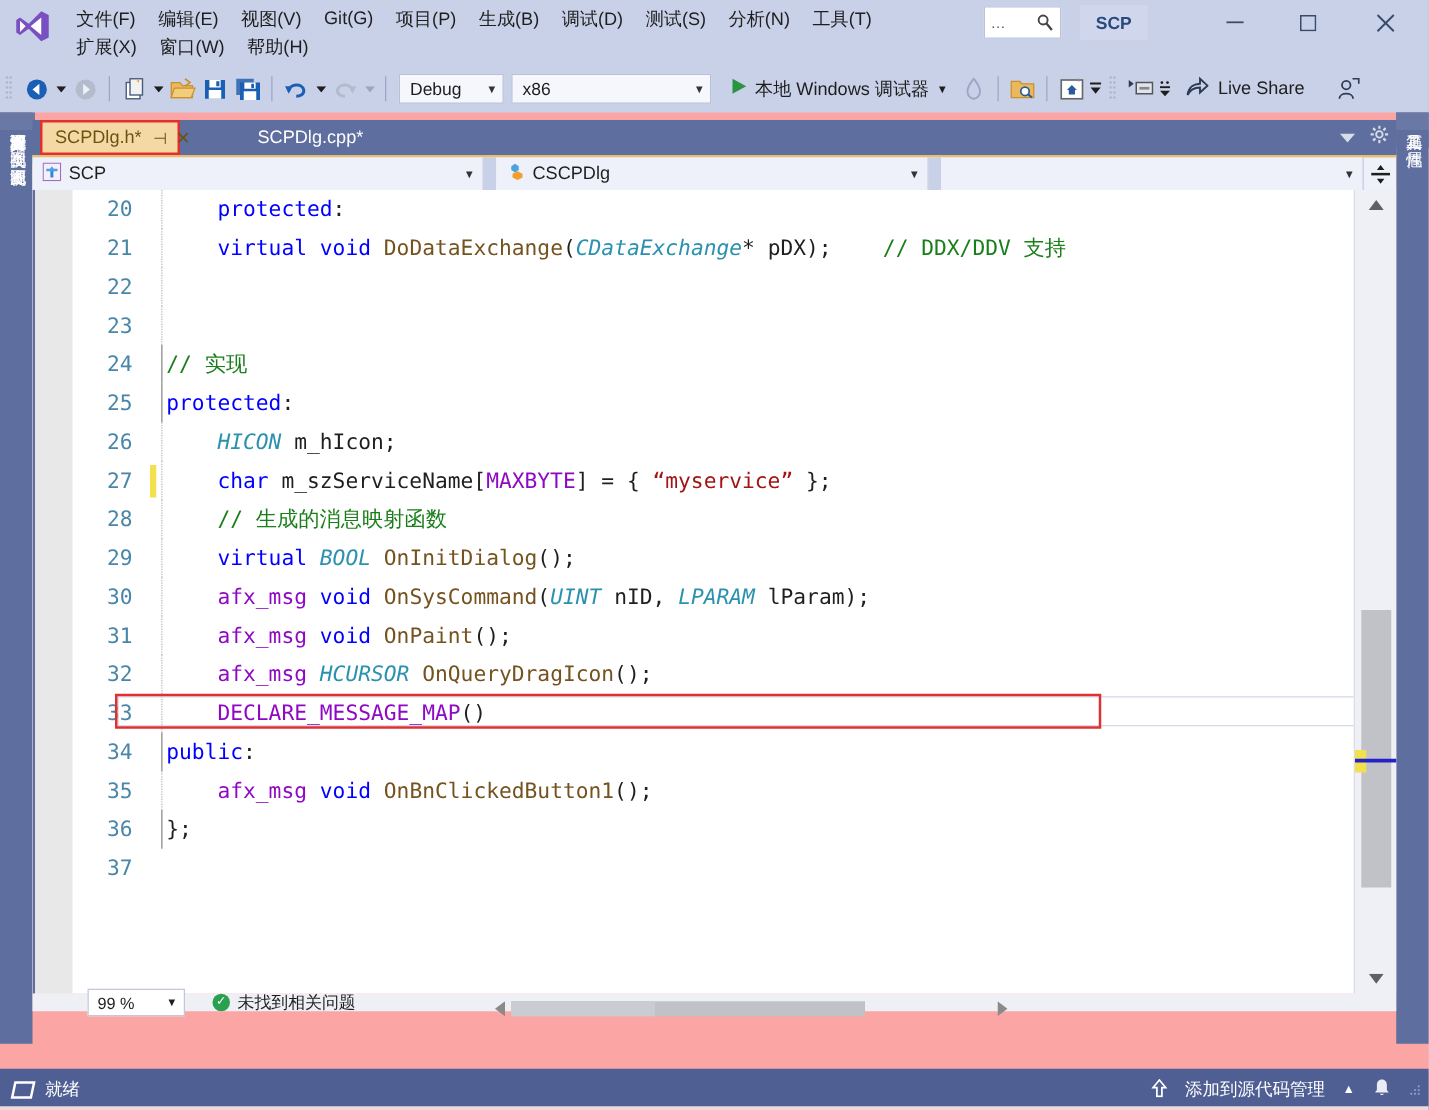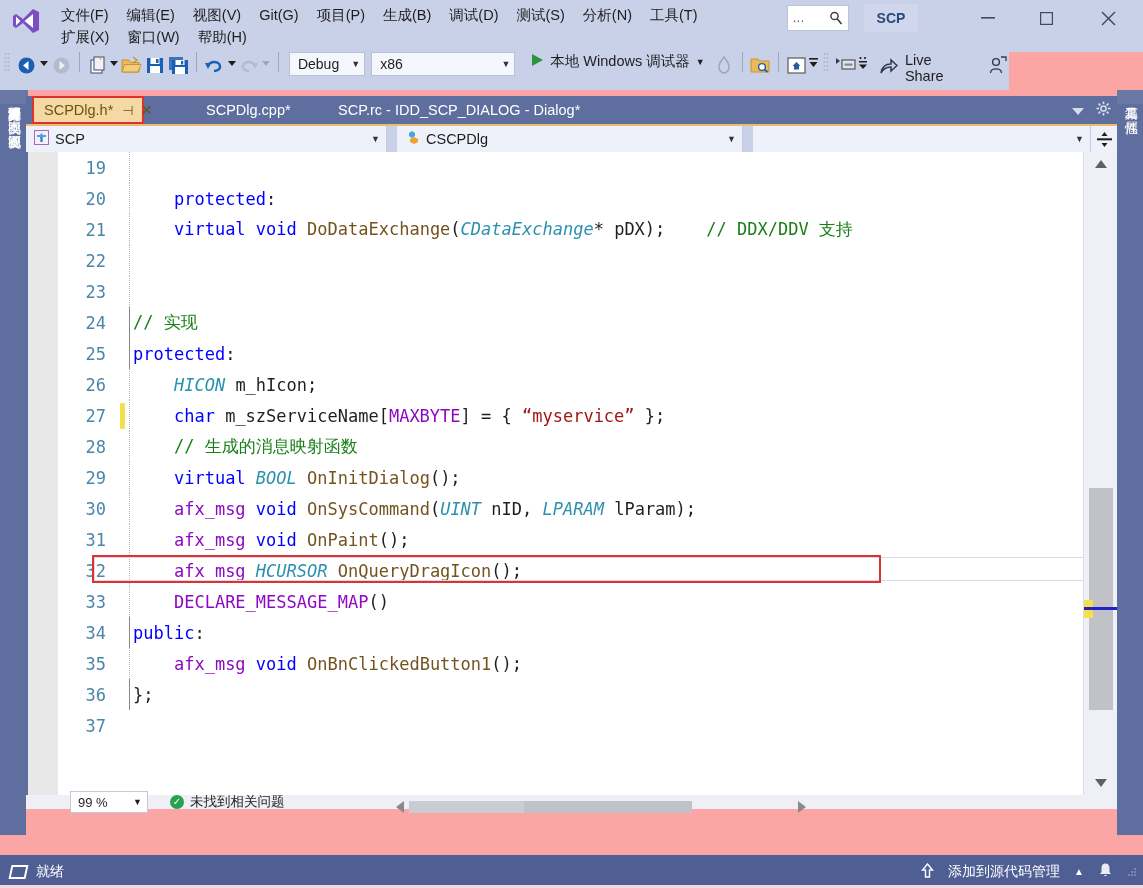"Debug" .toolbar { align-items: flex-start -> center; width: 1009px -> 1143px }
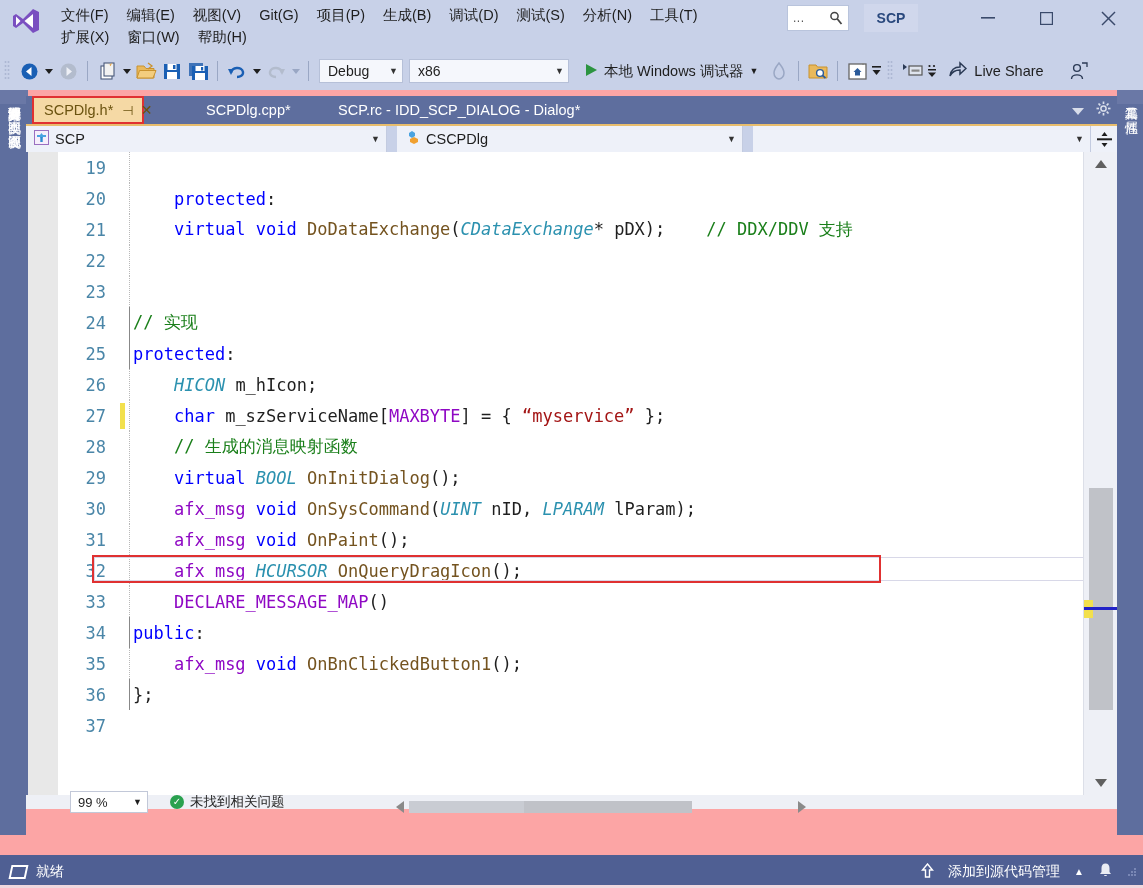"SCP.rc - IDD_SCP_DIALOG - Dialog*" div.tab { html: <div> <span>SCP.rc - IDD_SCP_DIALOG - Dialog*</span> </div> -> none }
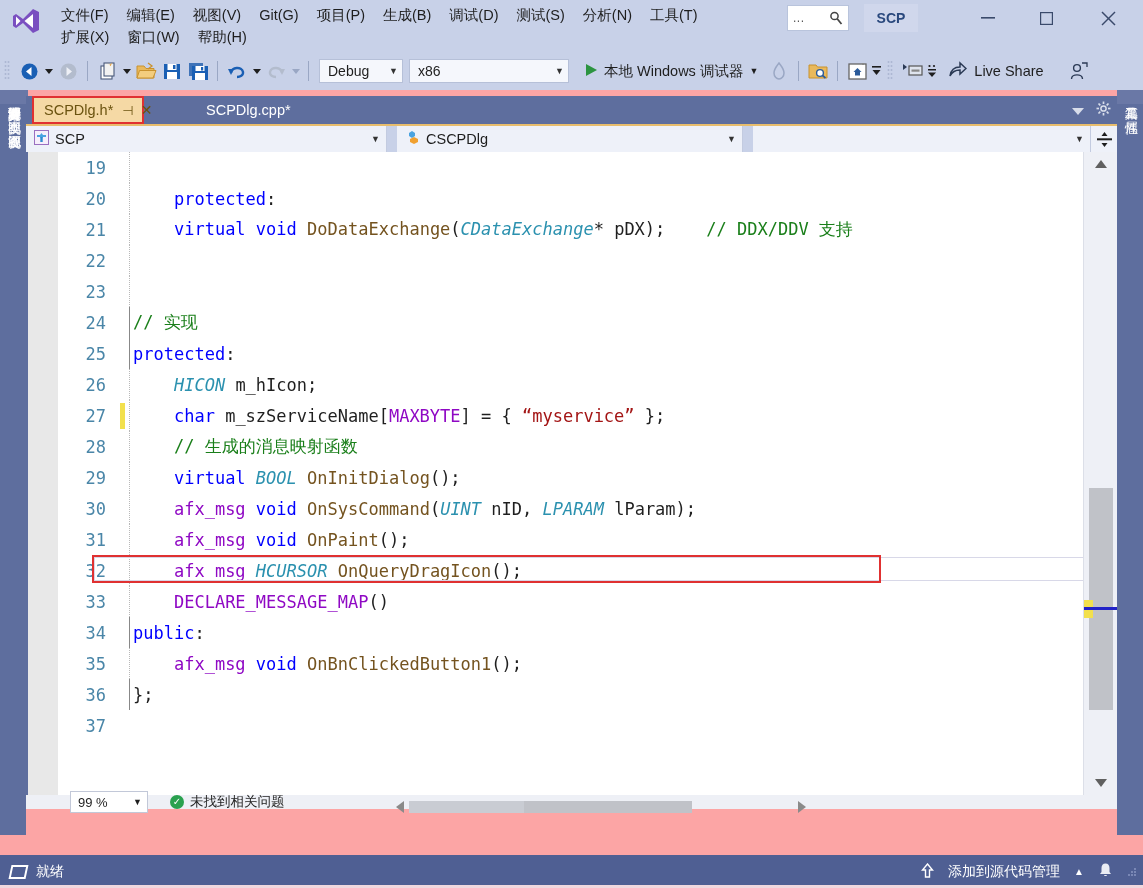"19" div.cline { html: <div><span>19</span><span></span><span></span><span></span></div> -> none }
